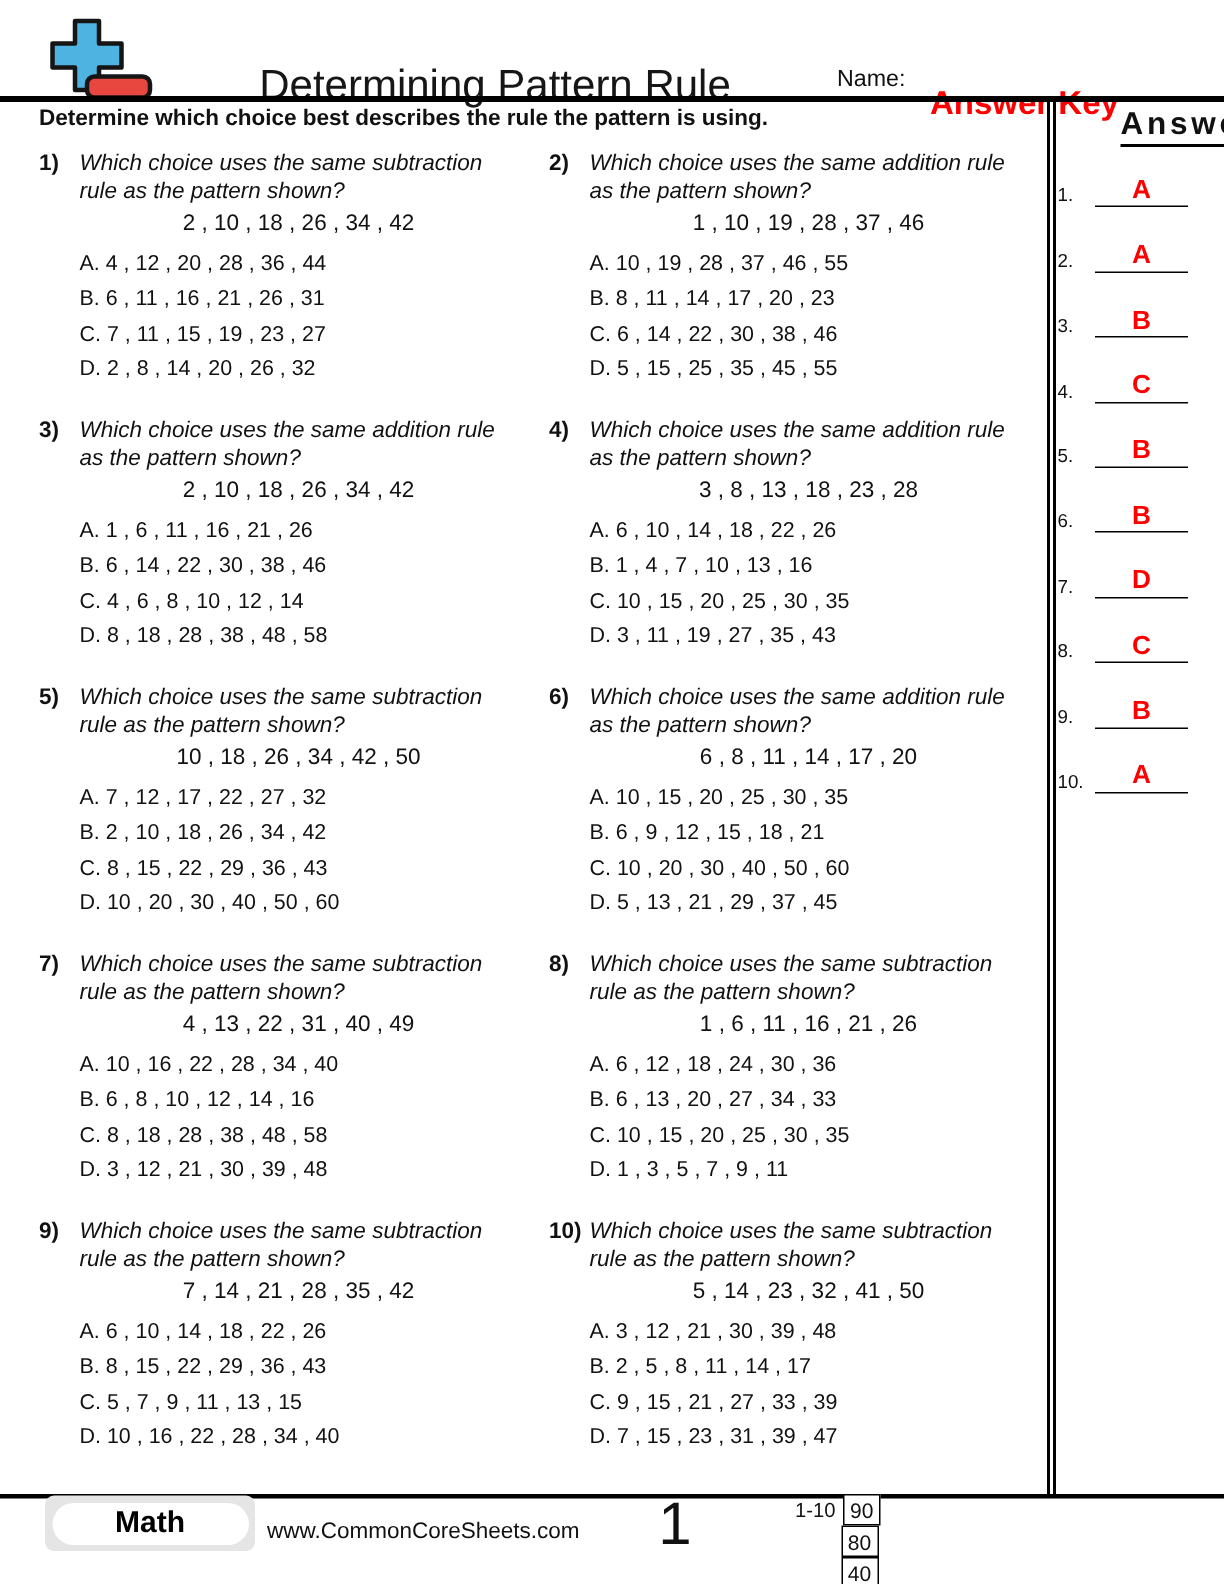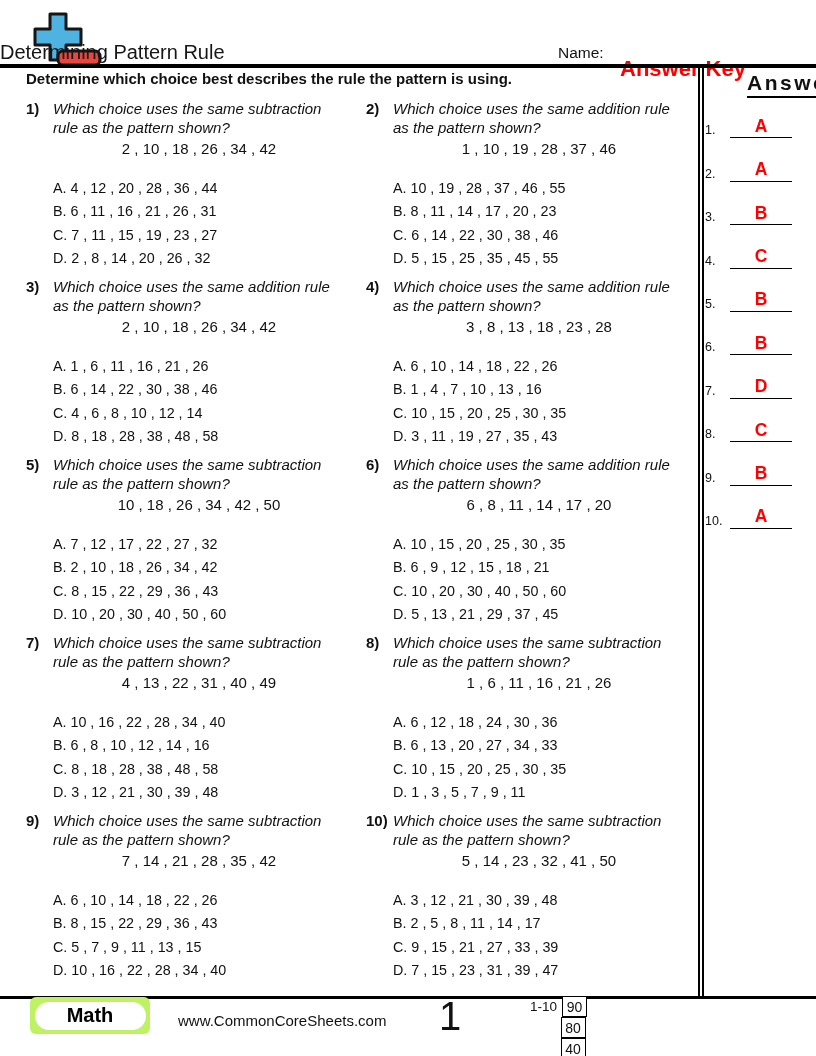"Determining Pattern Rule" .title { font-size: 20px -> 28px; text-align: none -> center }
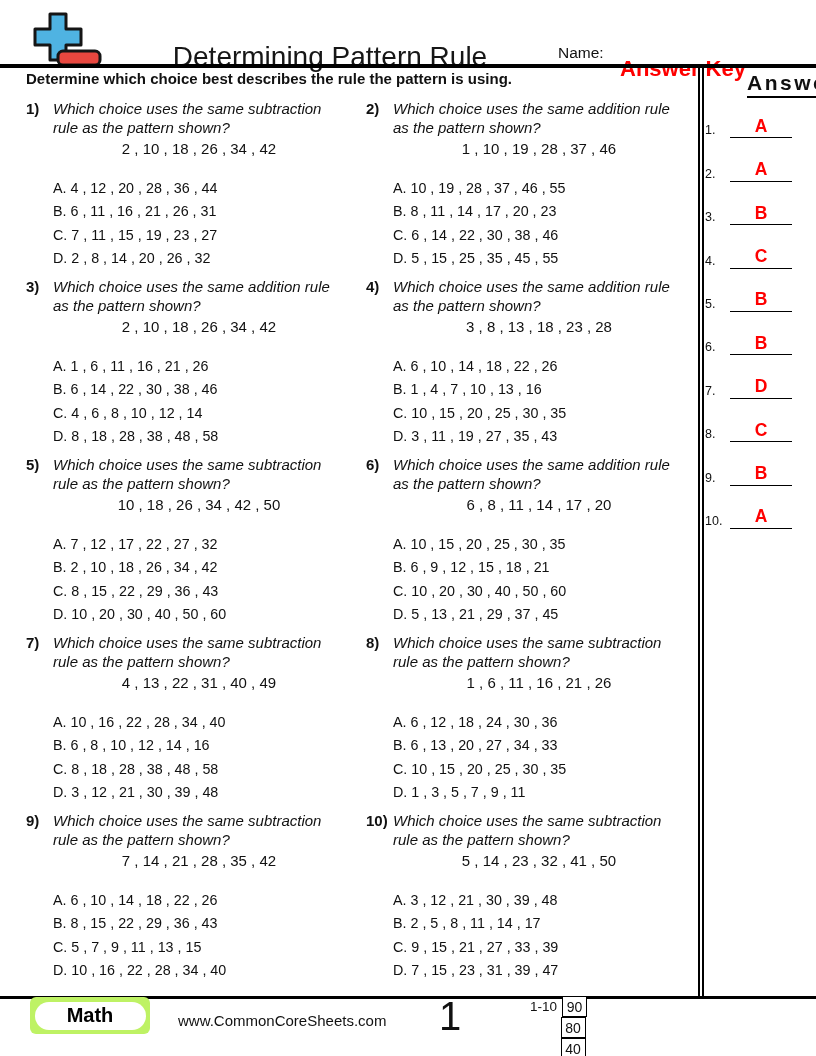"A. 4 , 12 ," .q-choices { margin-top: 18px -> 6px }
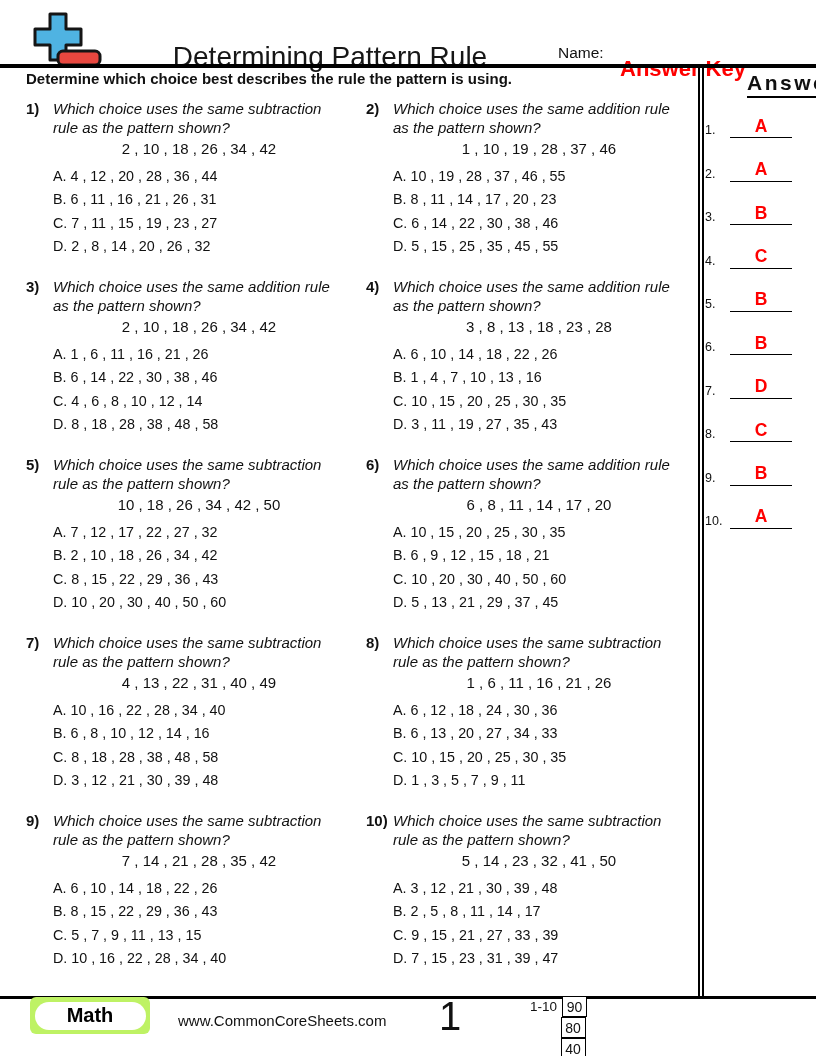"Math" .math-badge { background: #bef264 -> #e5e5e5; width: 120px -> 140px }
